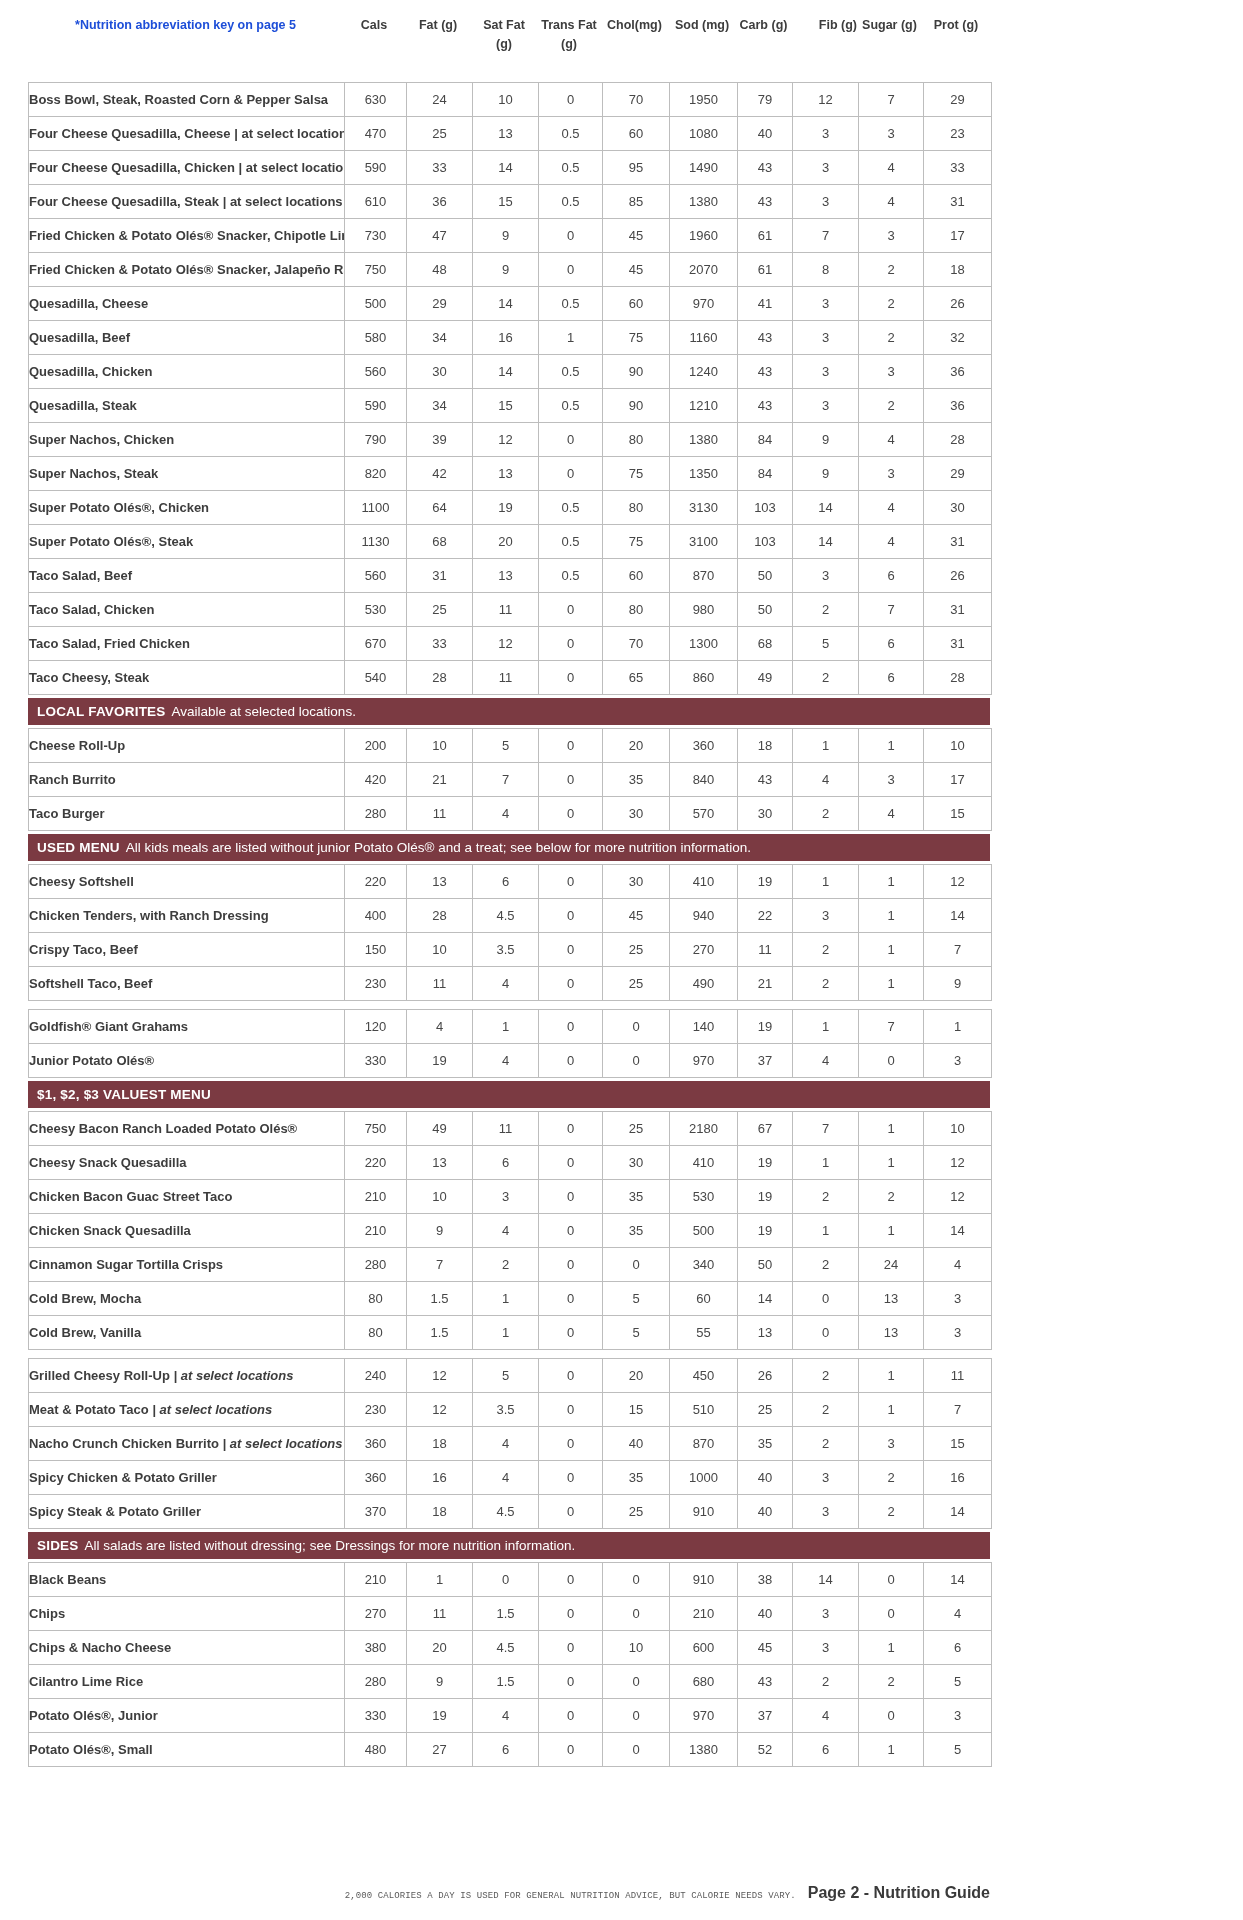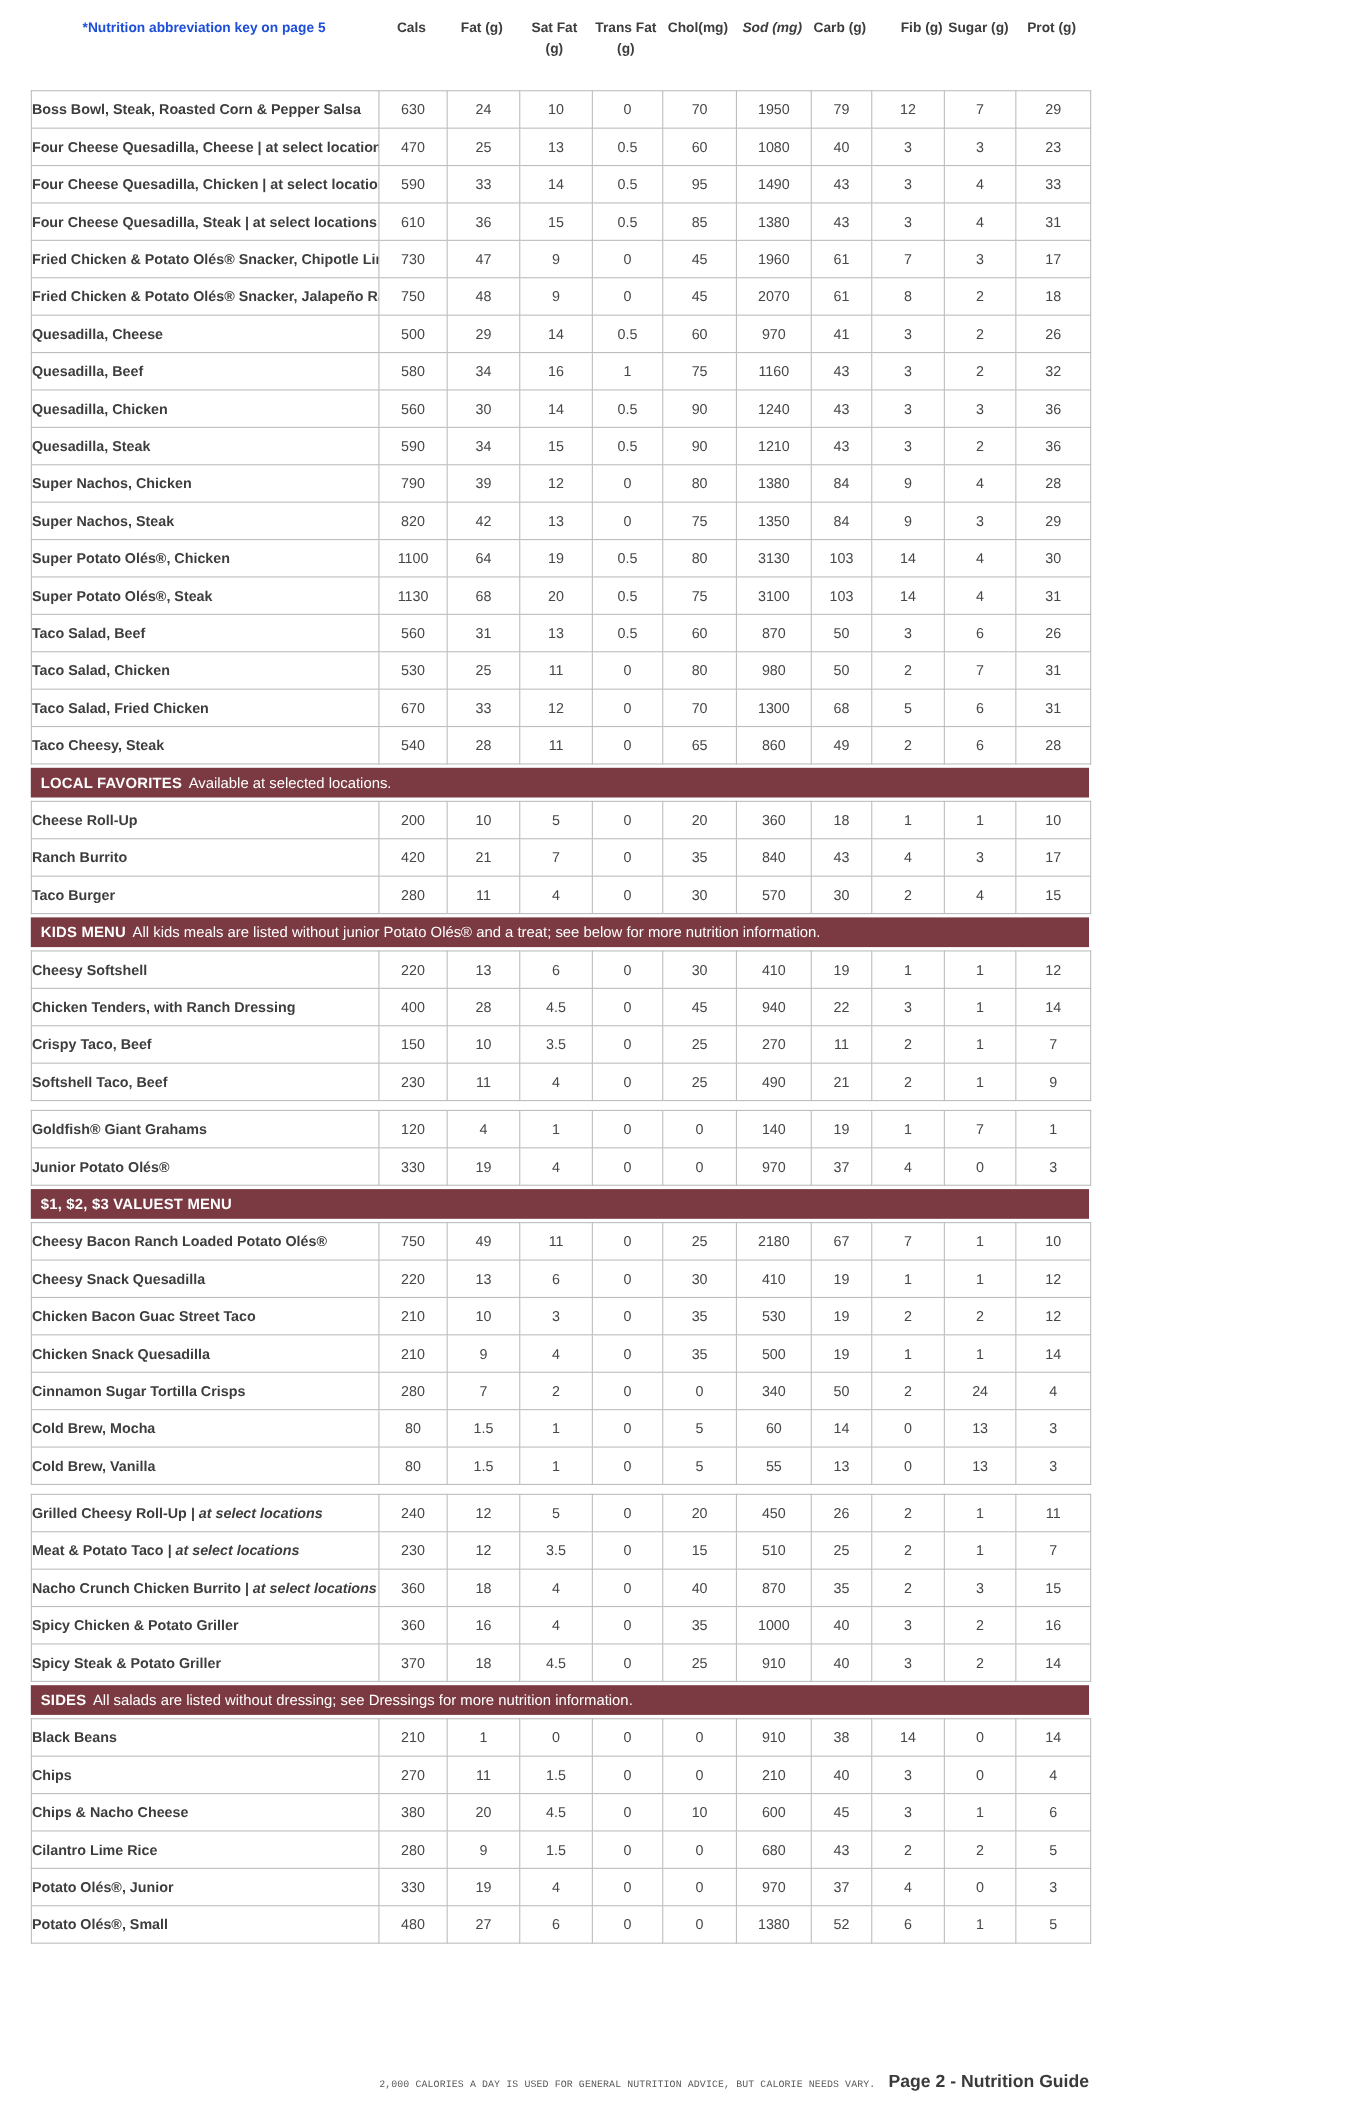"Sod (mg)" div.th-col { font-style: italic -> none }
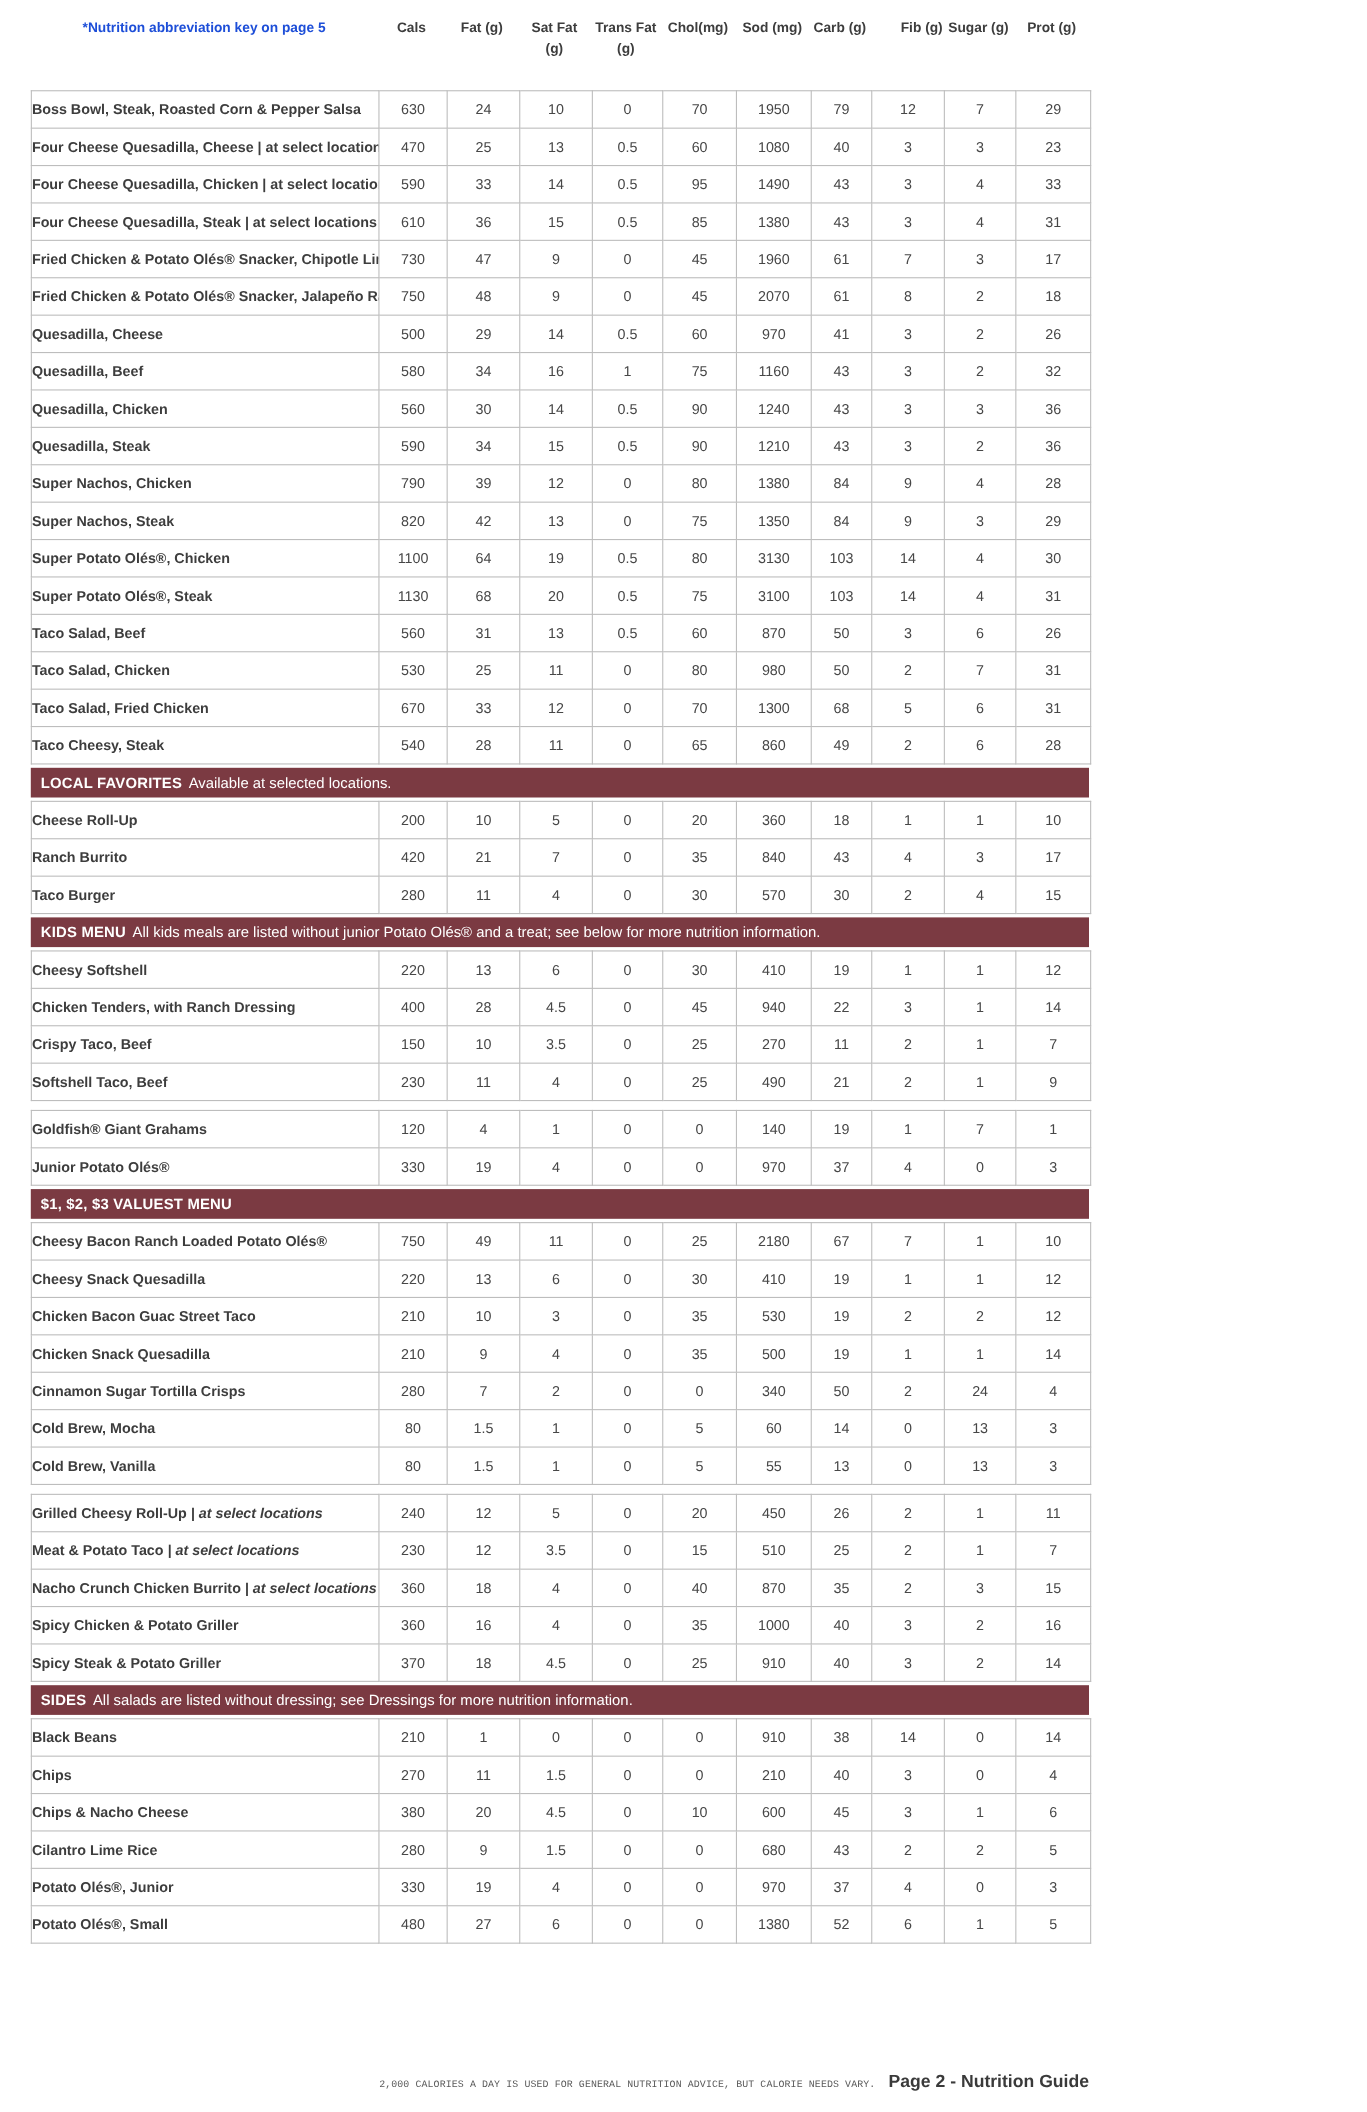"KIDS MENU" span.bar-title { text: KIDS -> USED }
